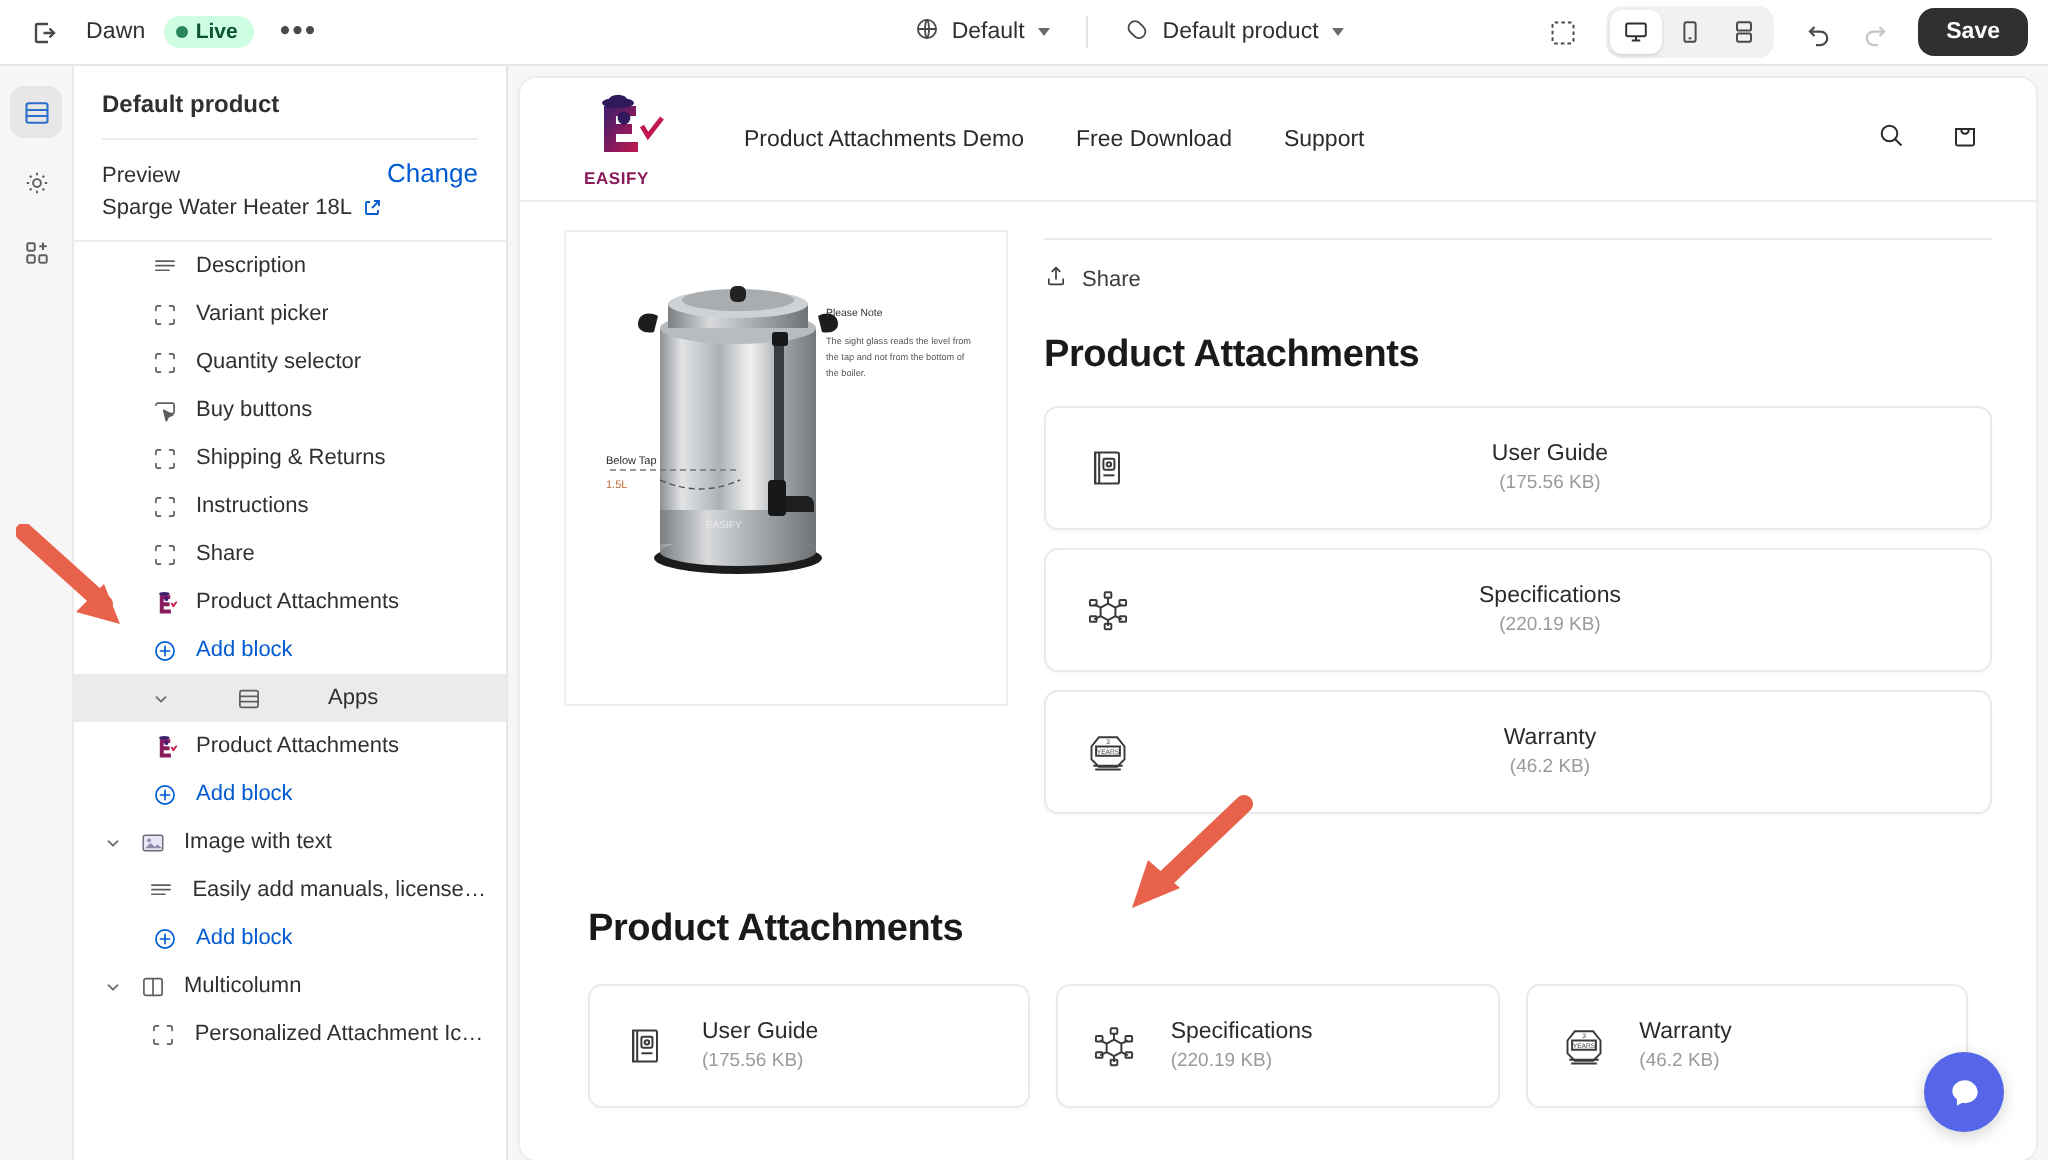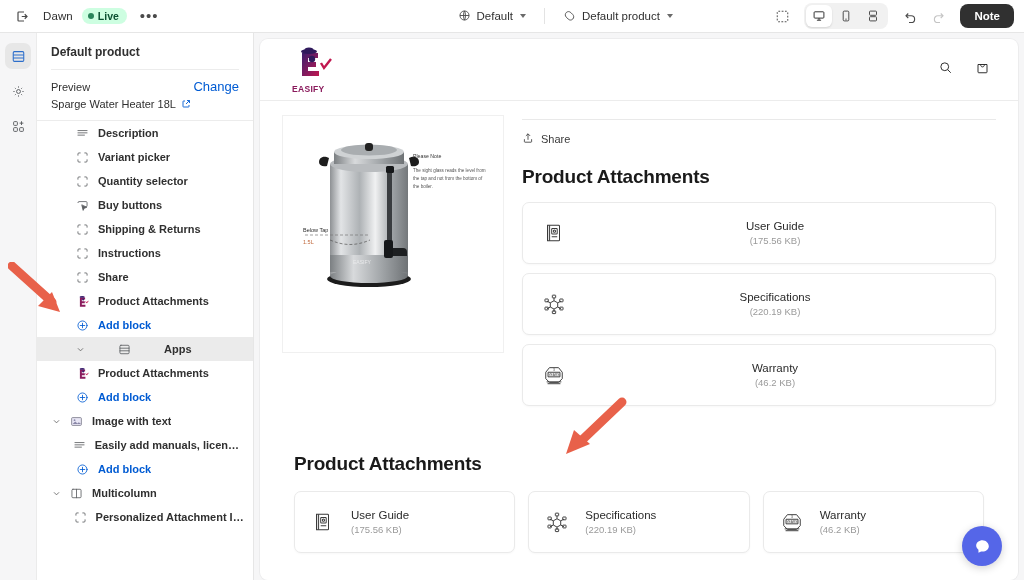"Note" button.save-btn { text: Note -> Save }
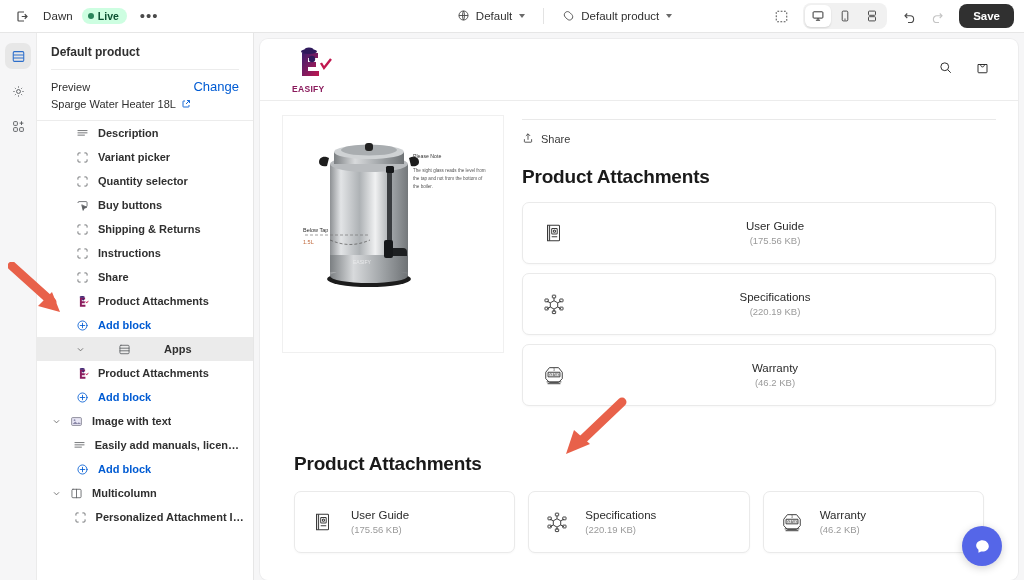"Product Attachments Demo" div.store-nav { html: none -> <div> <span>Product Attachments Demo</span> <span>Free Download</span> <span>Support</span> </div> }
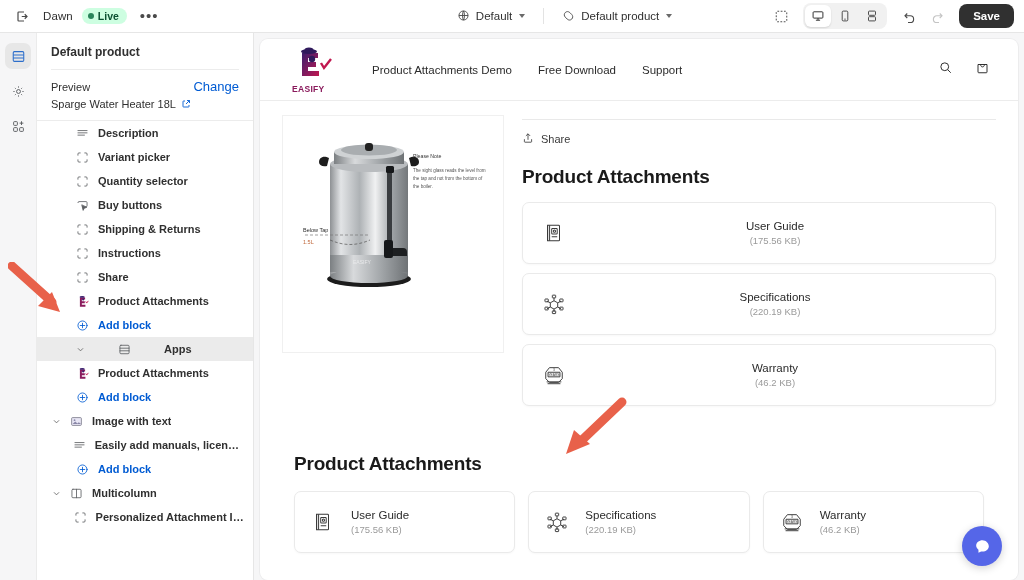"Description" .sb-list { font-weight: bold -> none }
